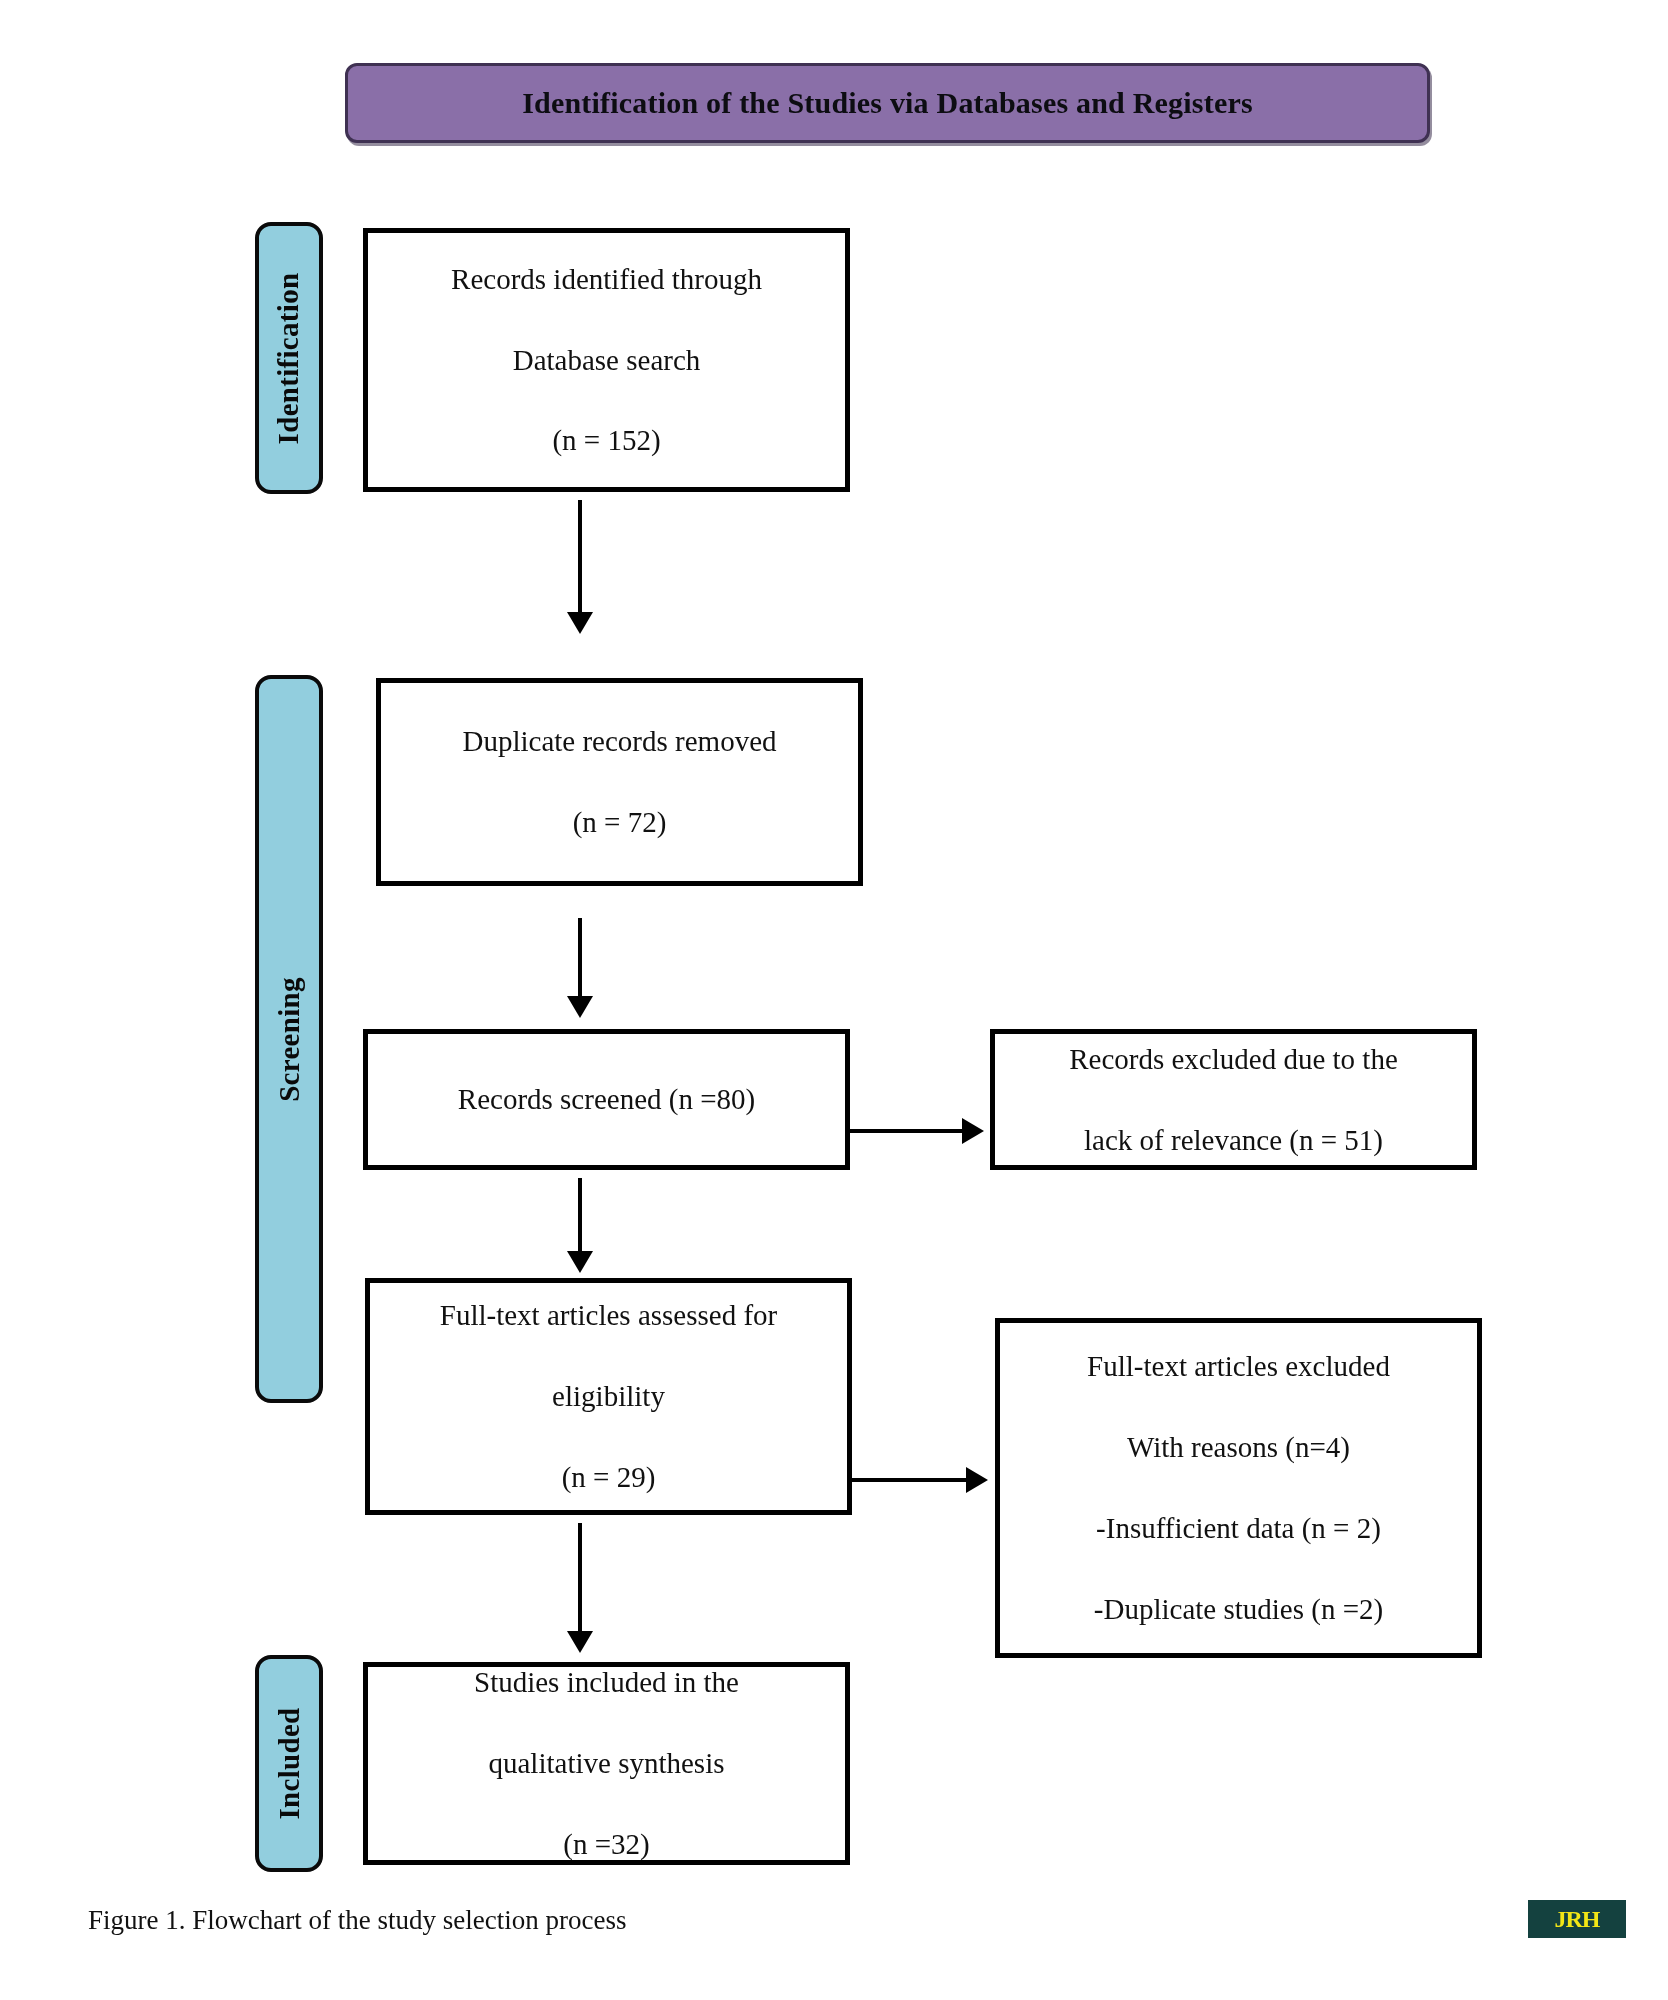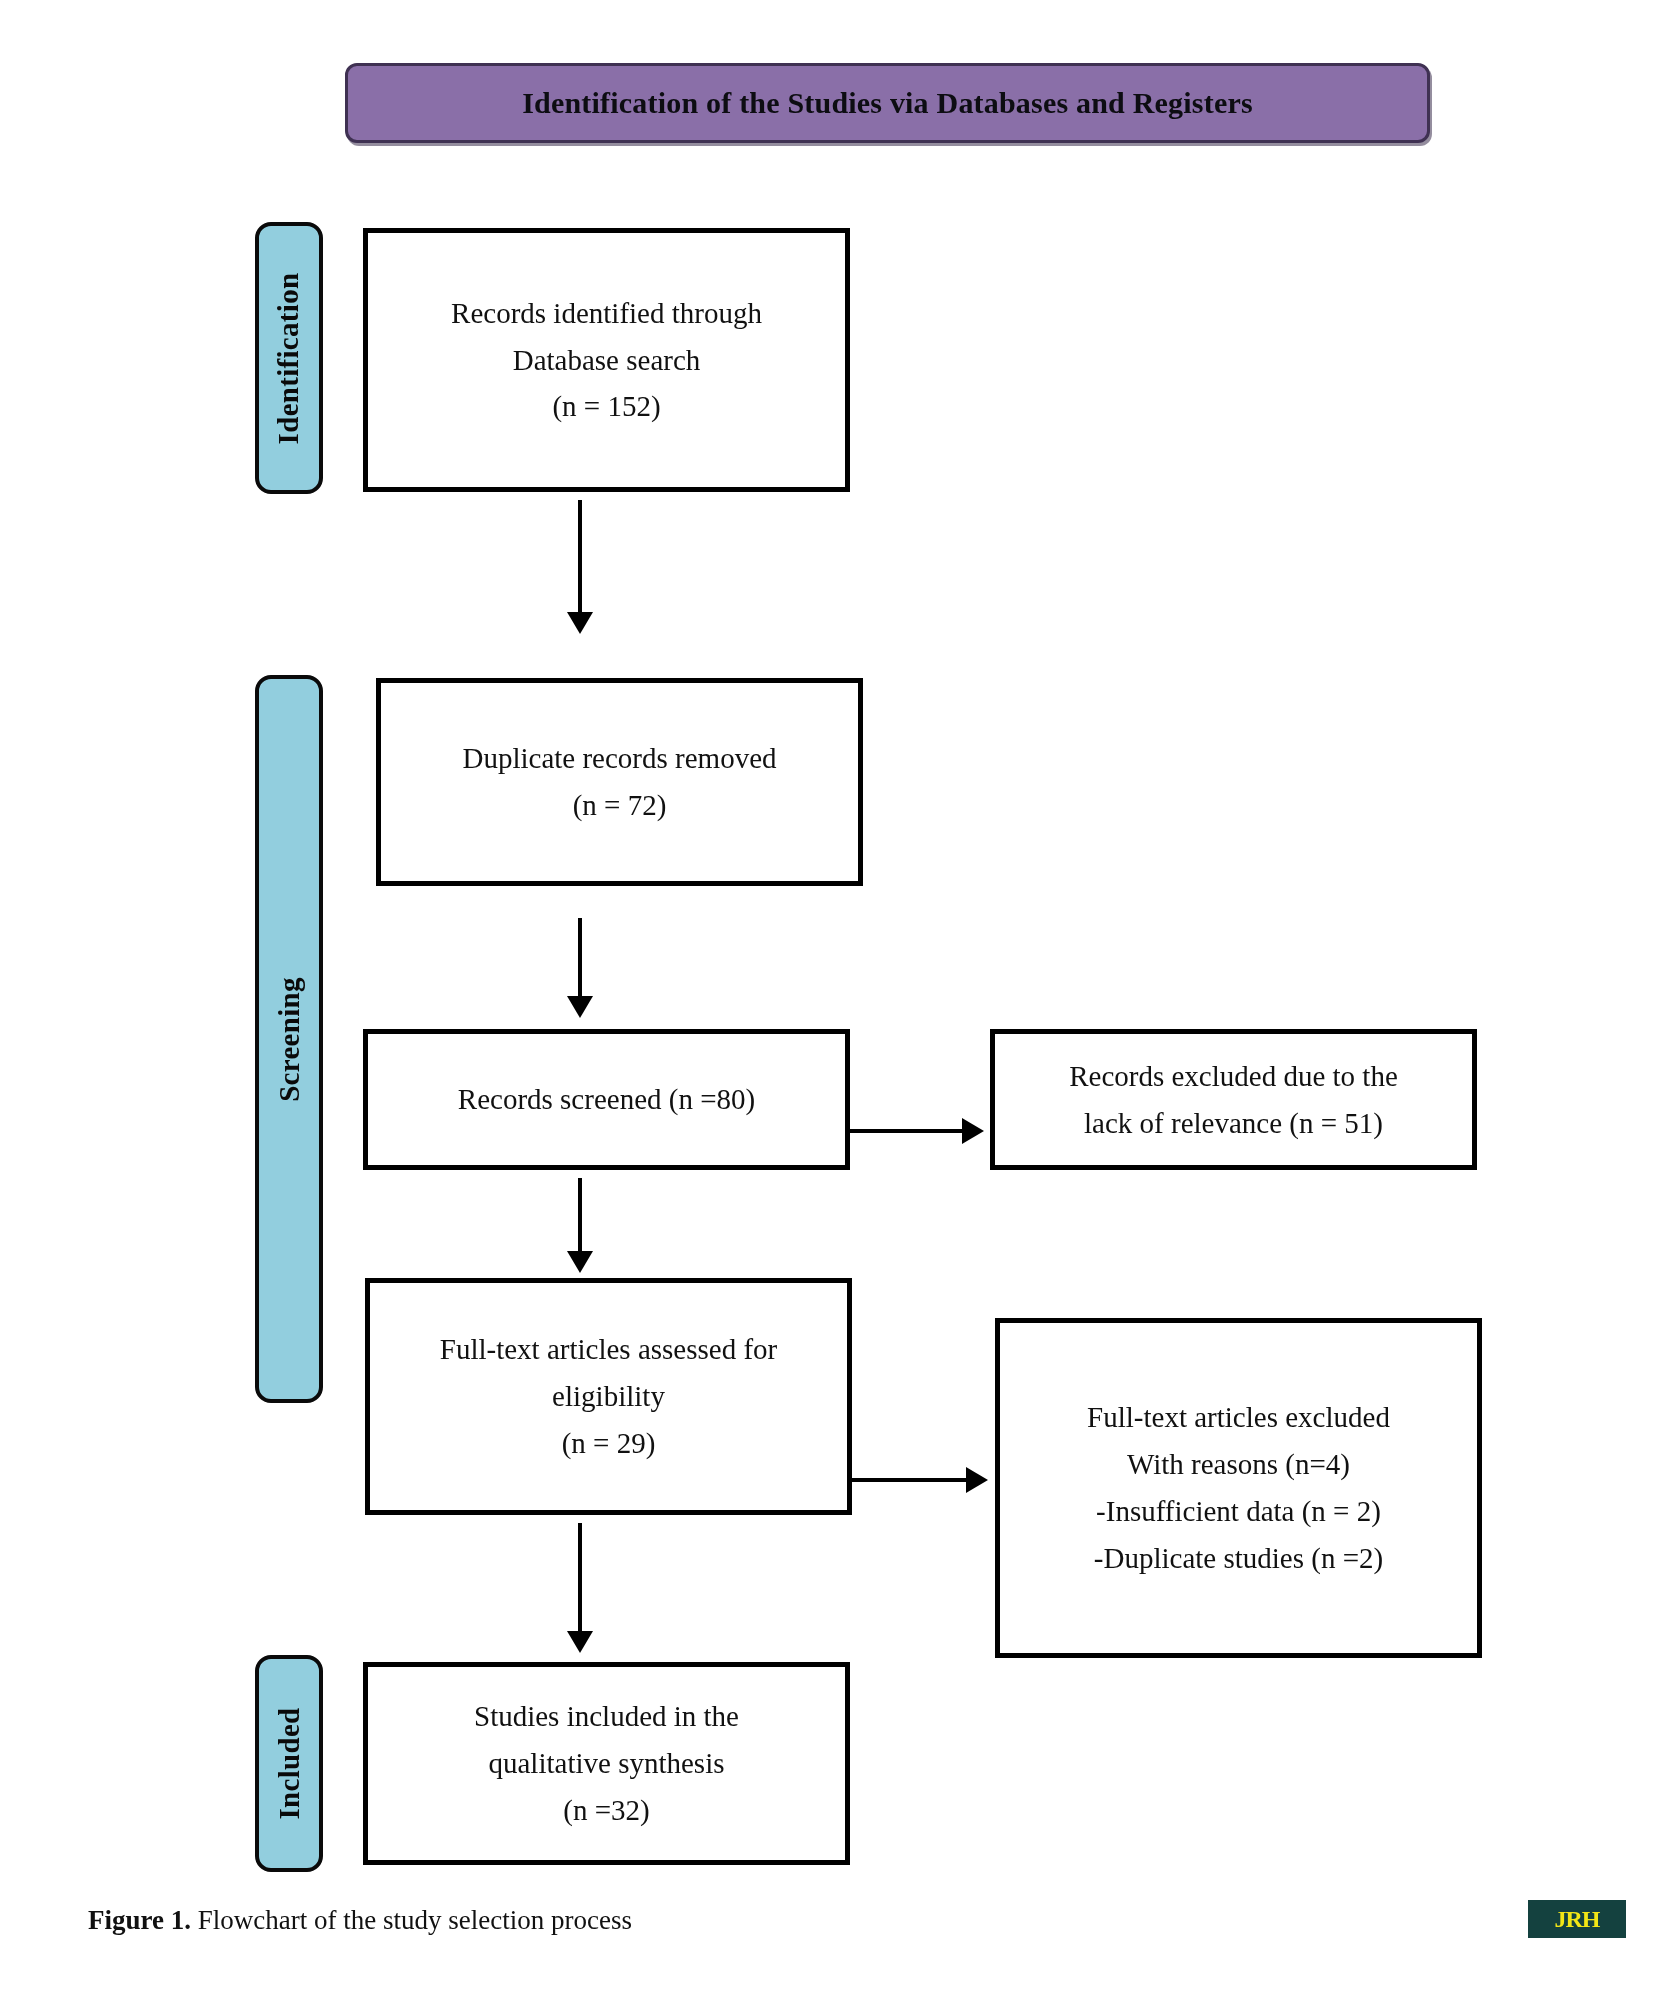"Records identified through" .box { gap: none -> 34px }
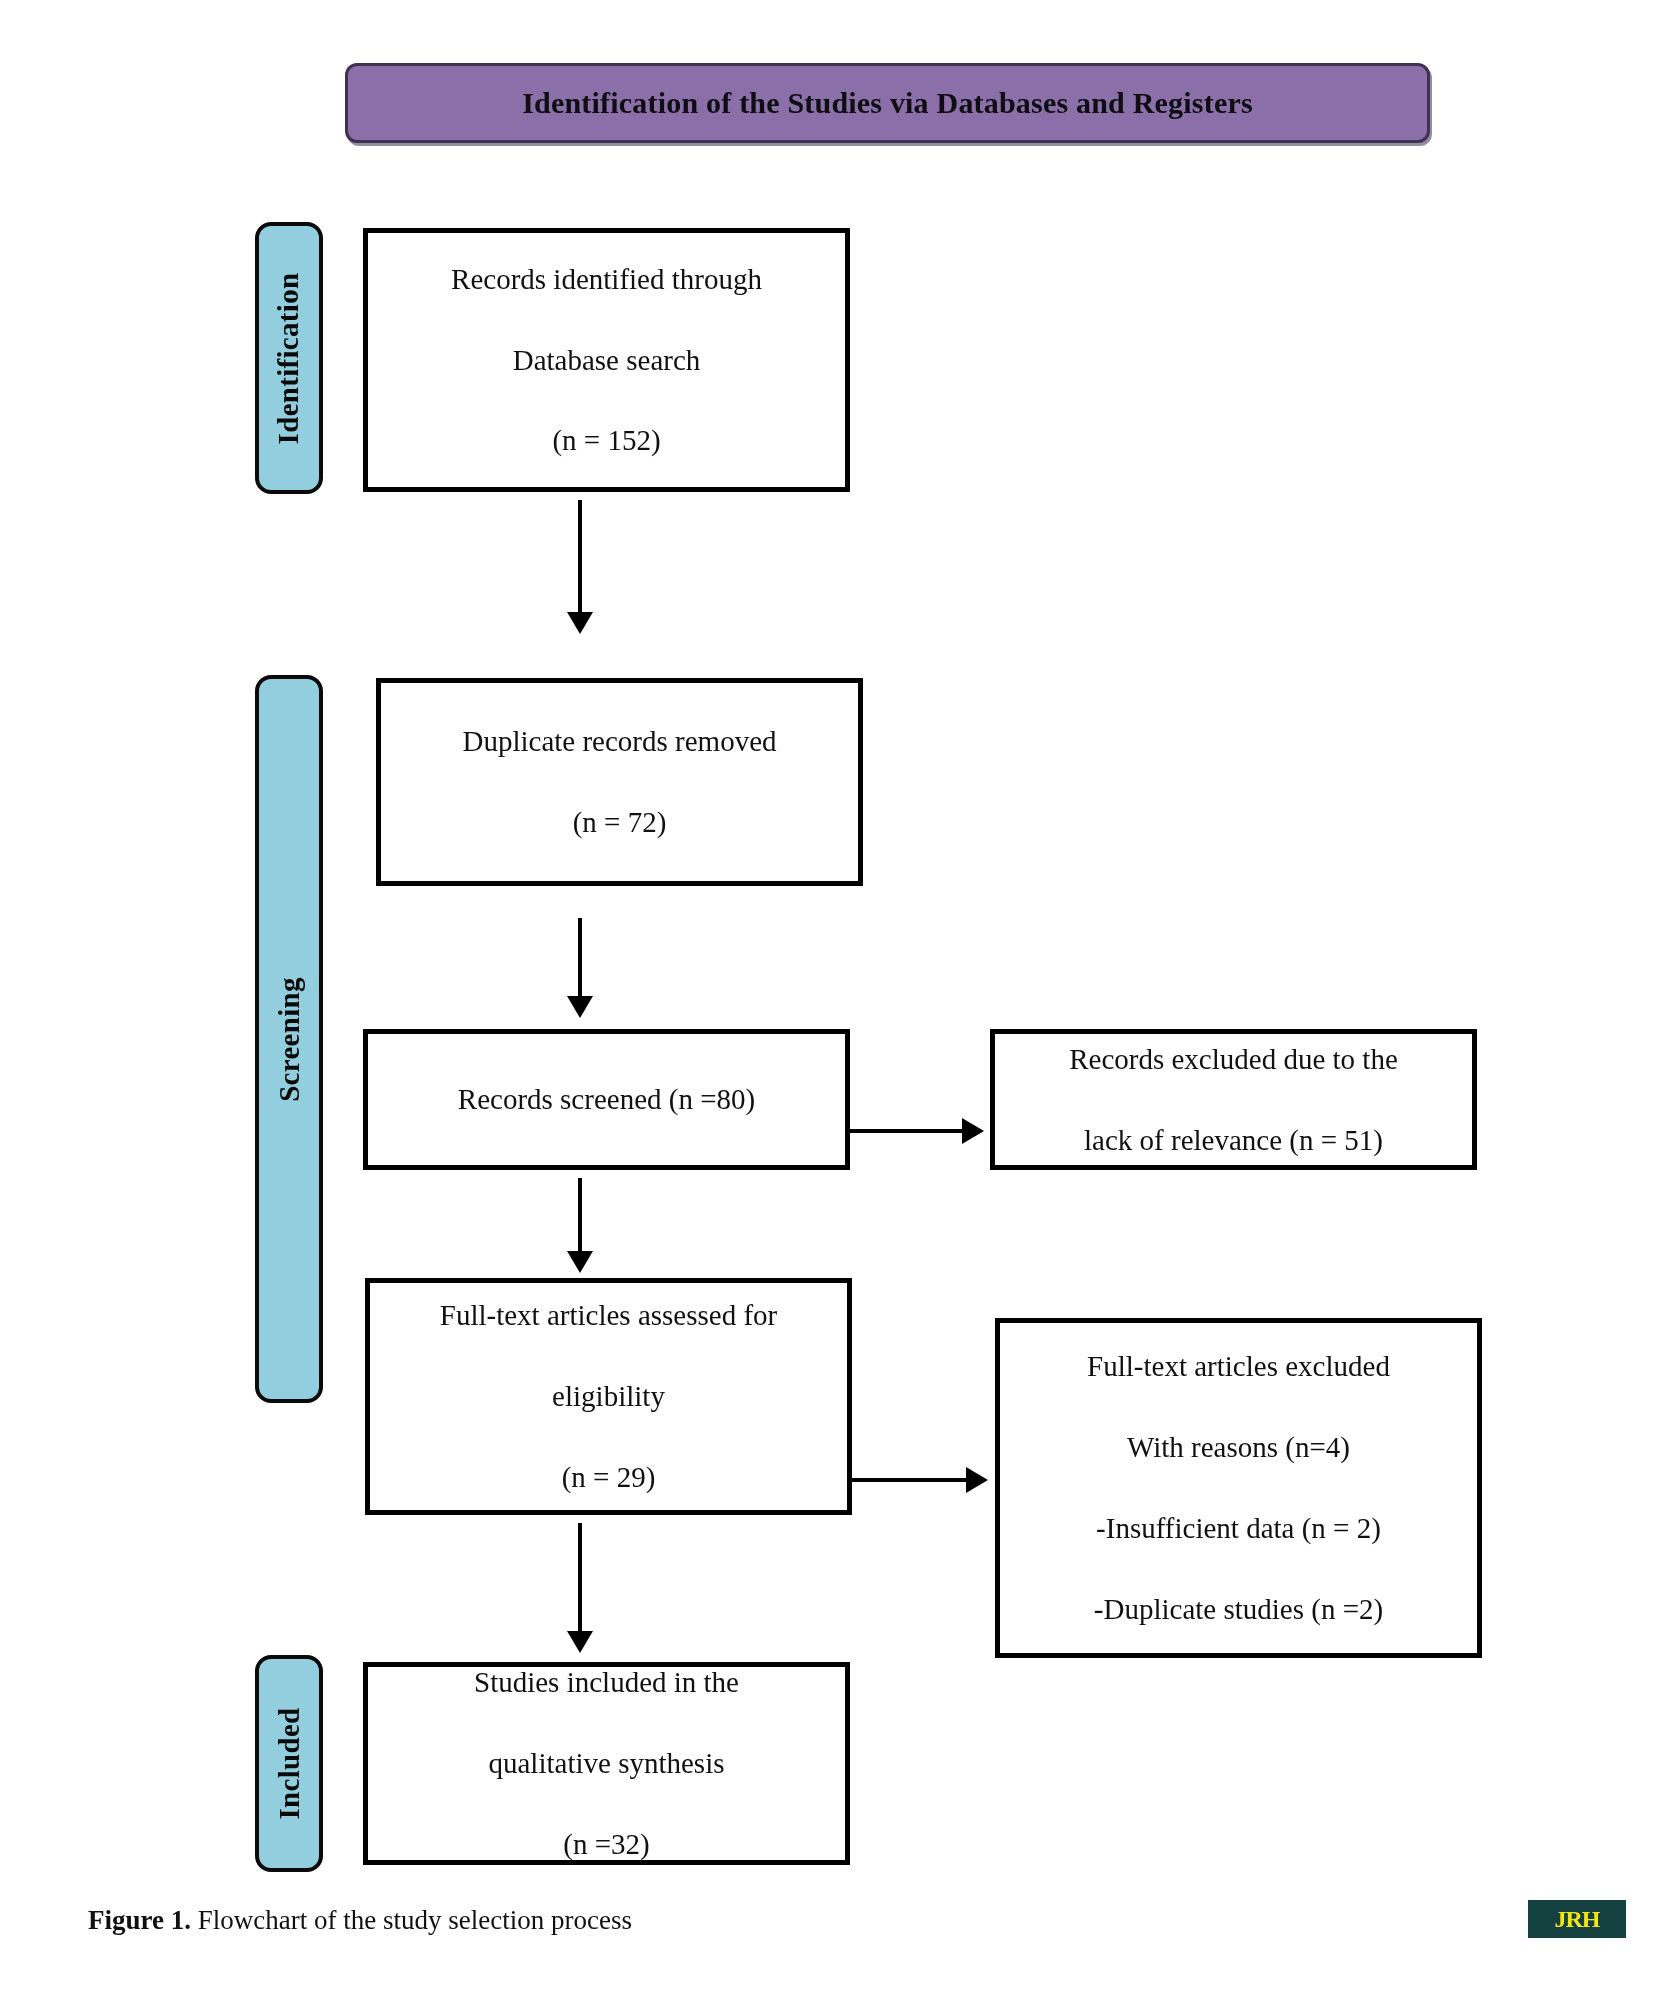"Figure 1." .caption b { font-weight: bold -> normal }
